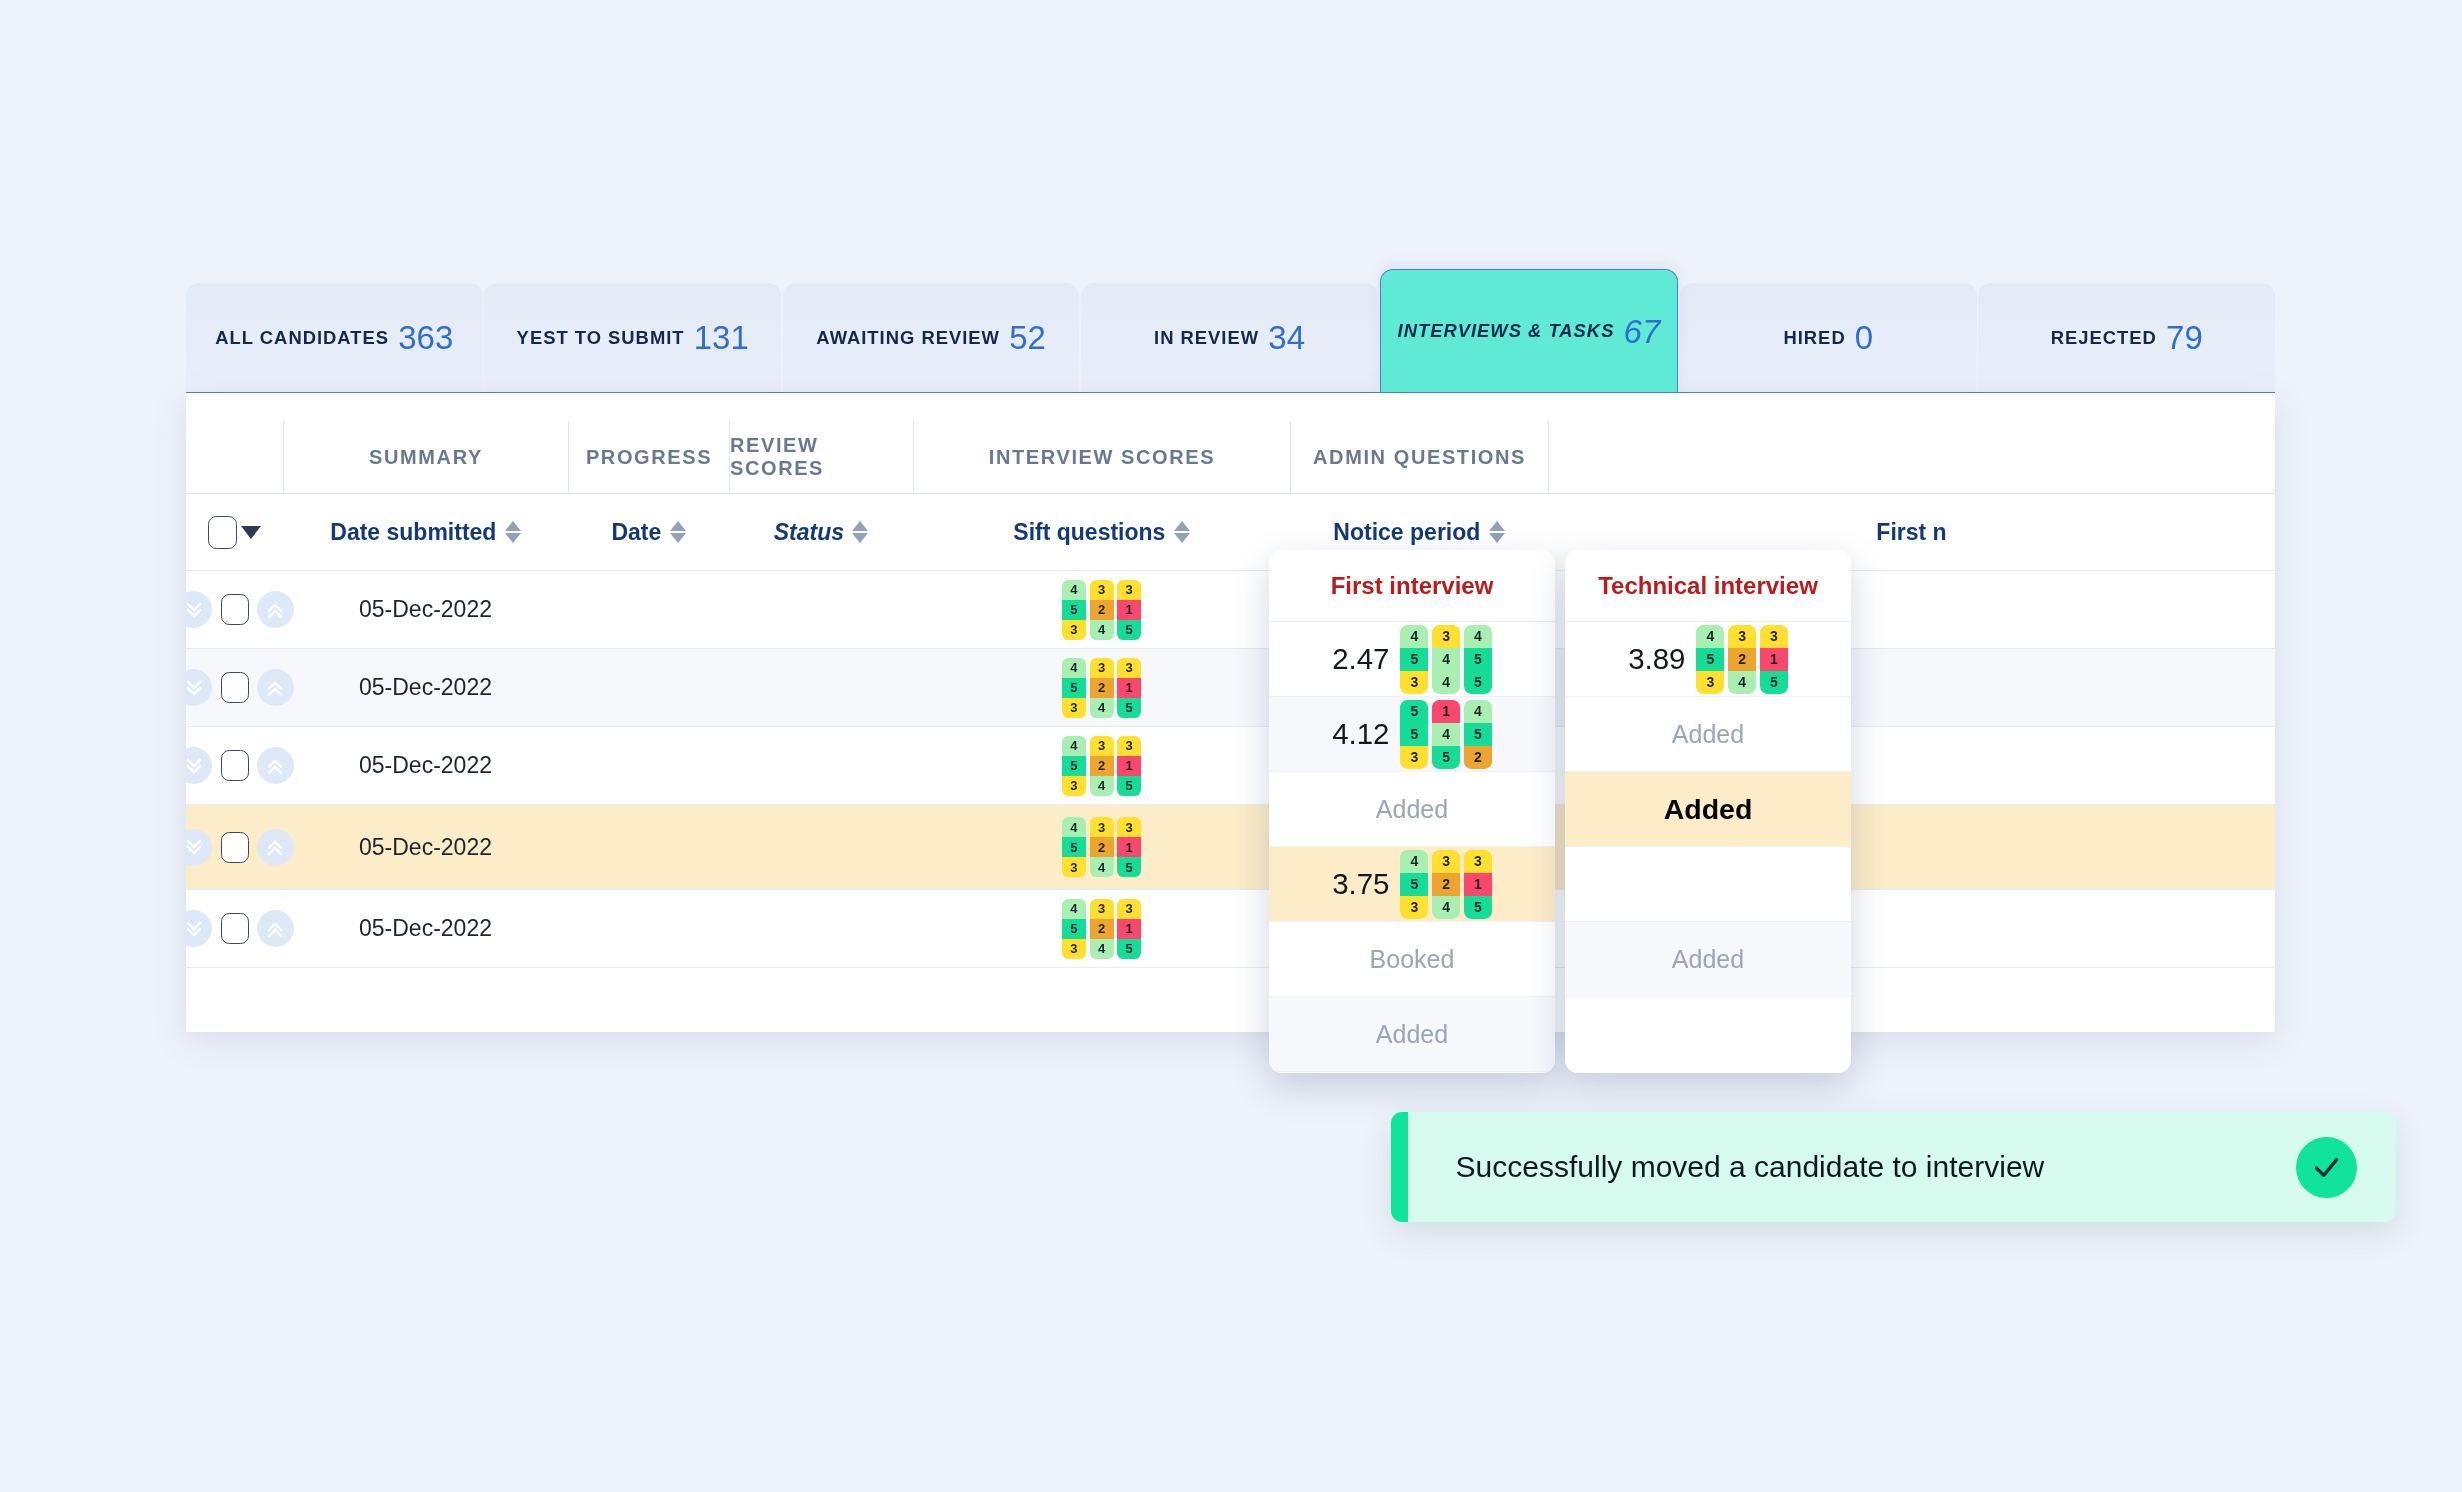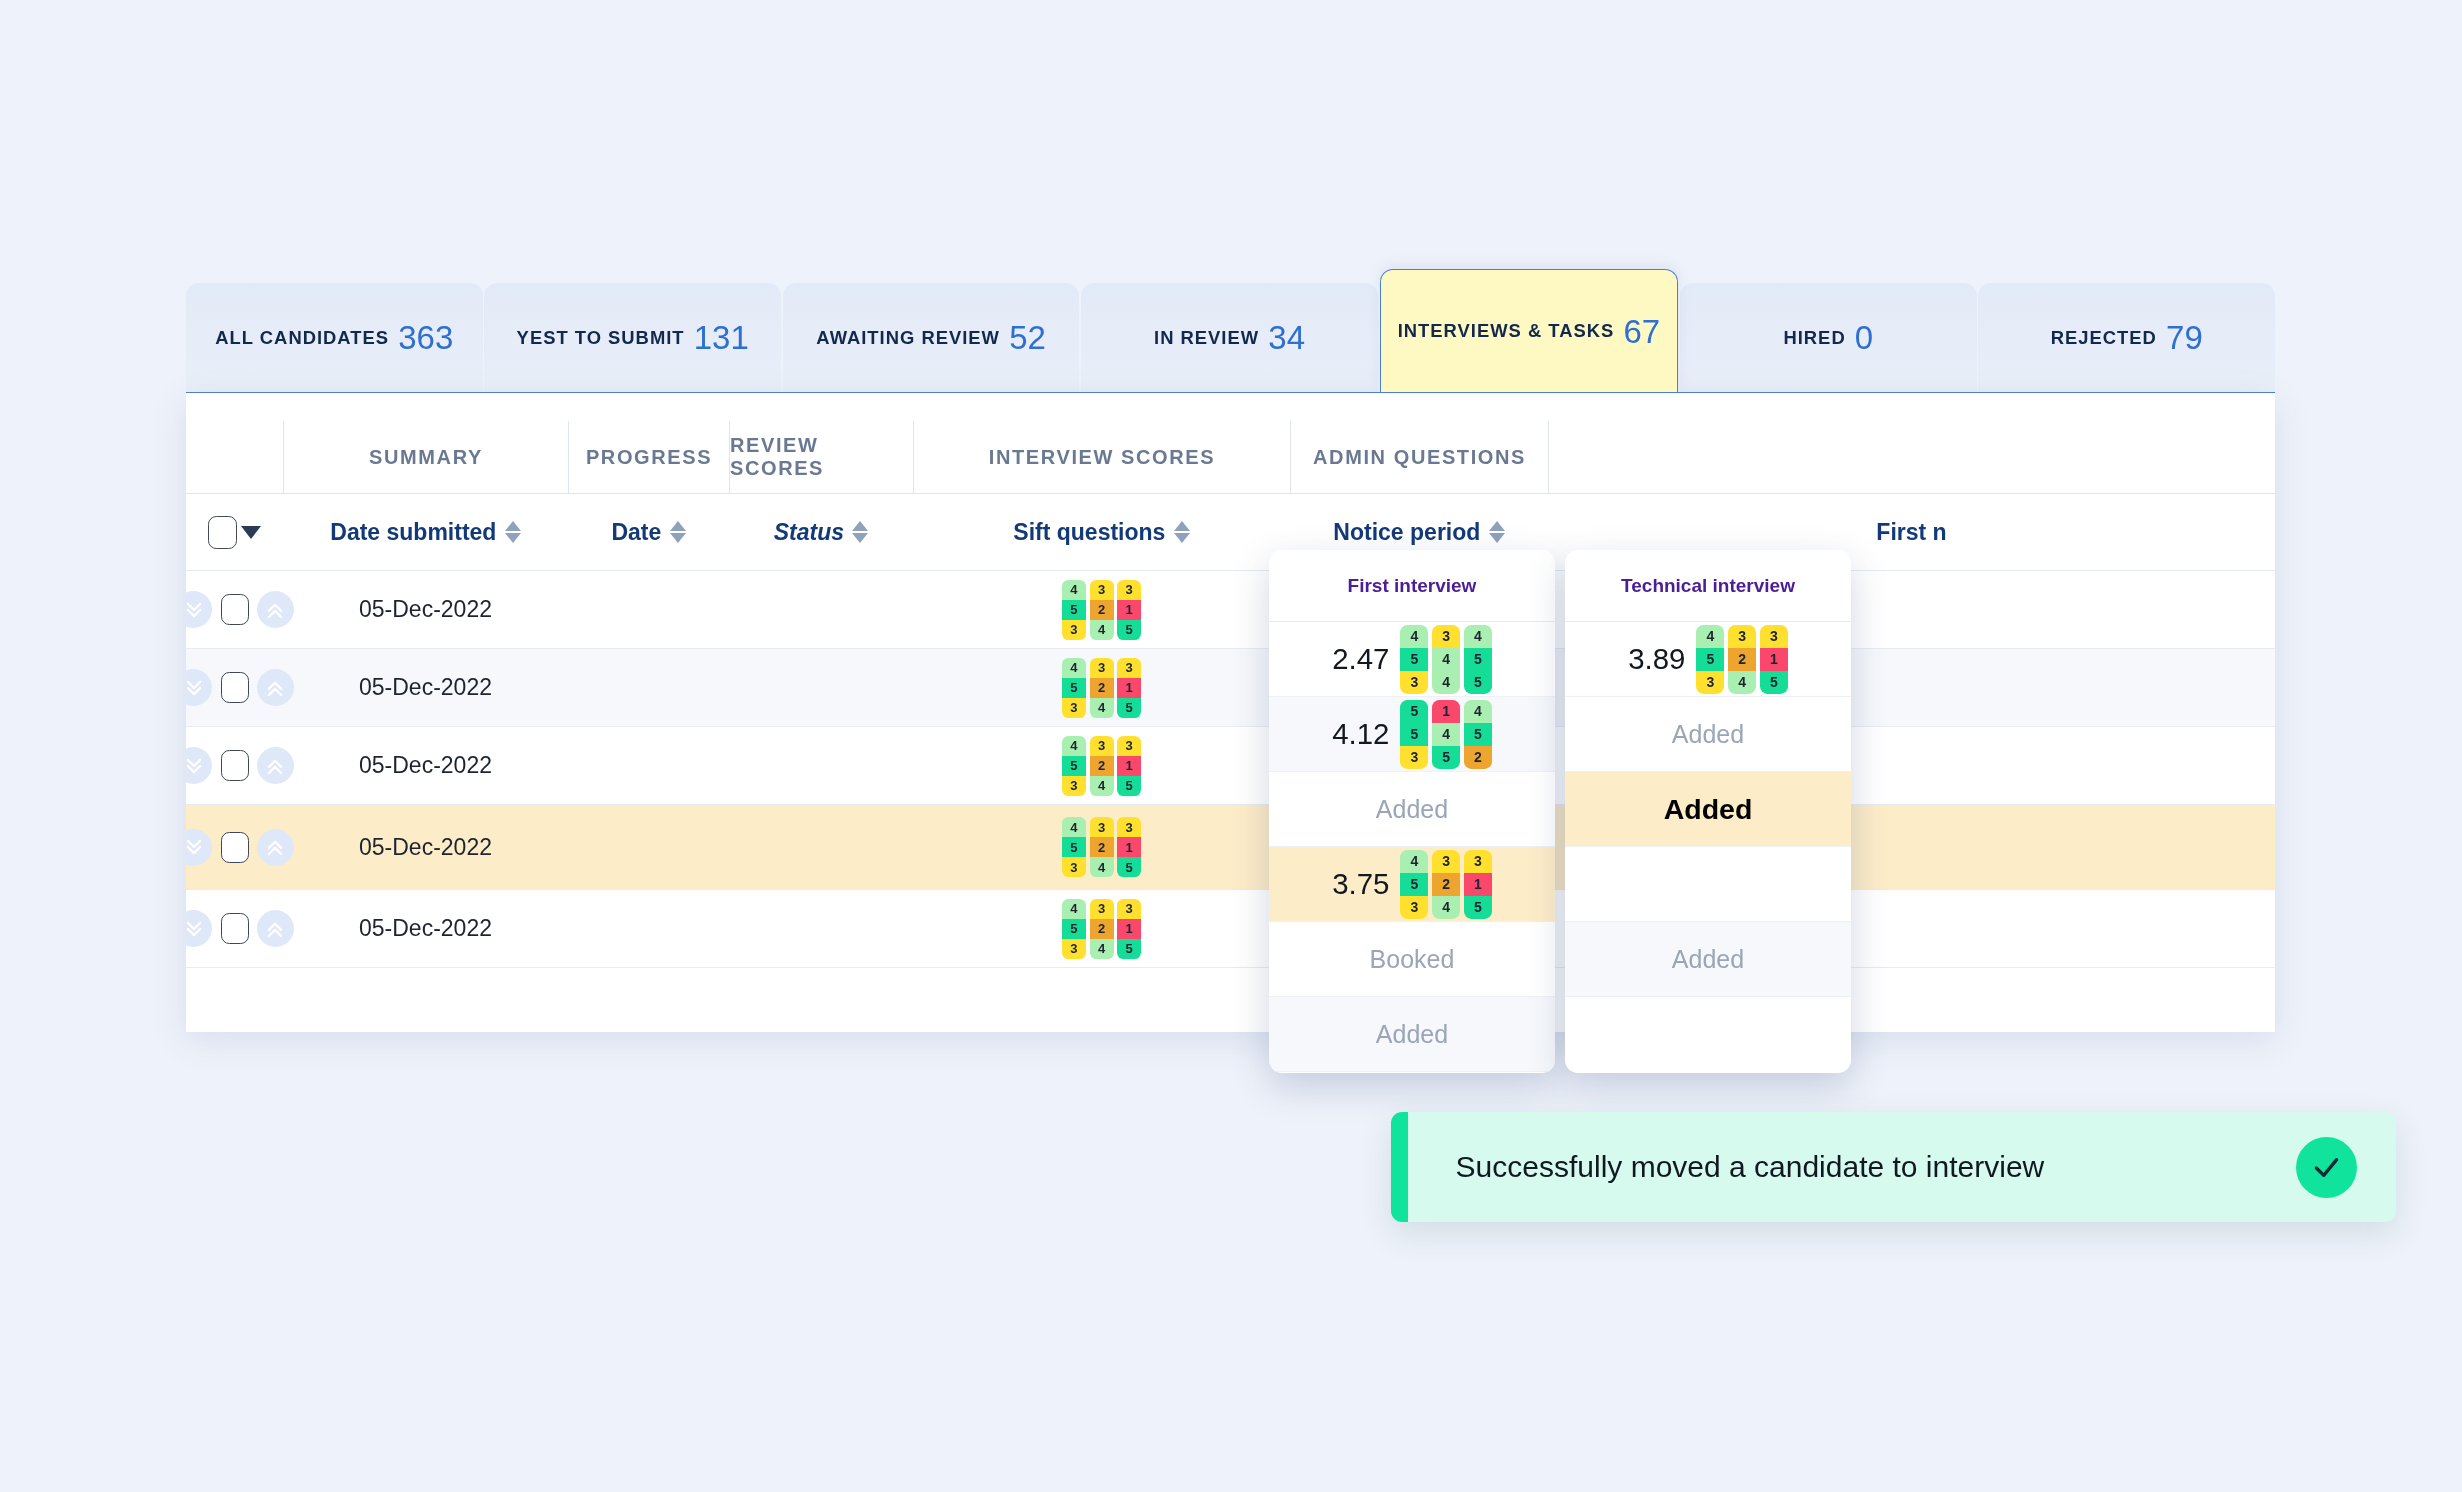"INTERVIEWS & TASKS" .tab.active { background: #fef9c3 -> #5eead4; font-style: none -> italic }
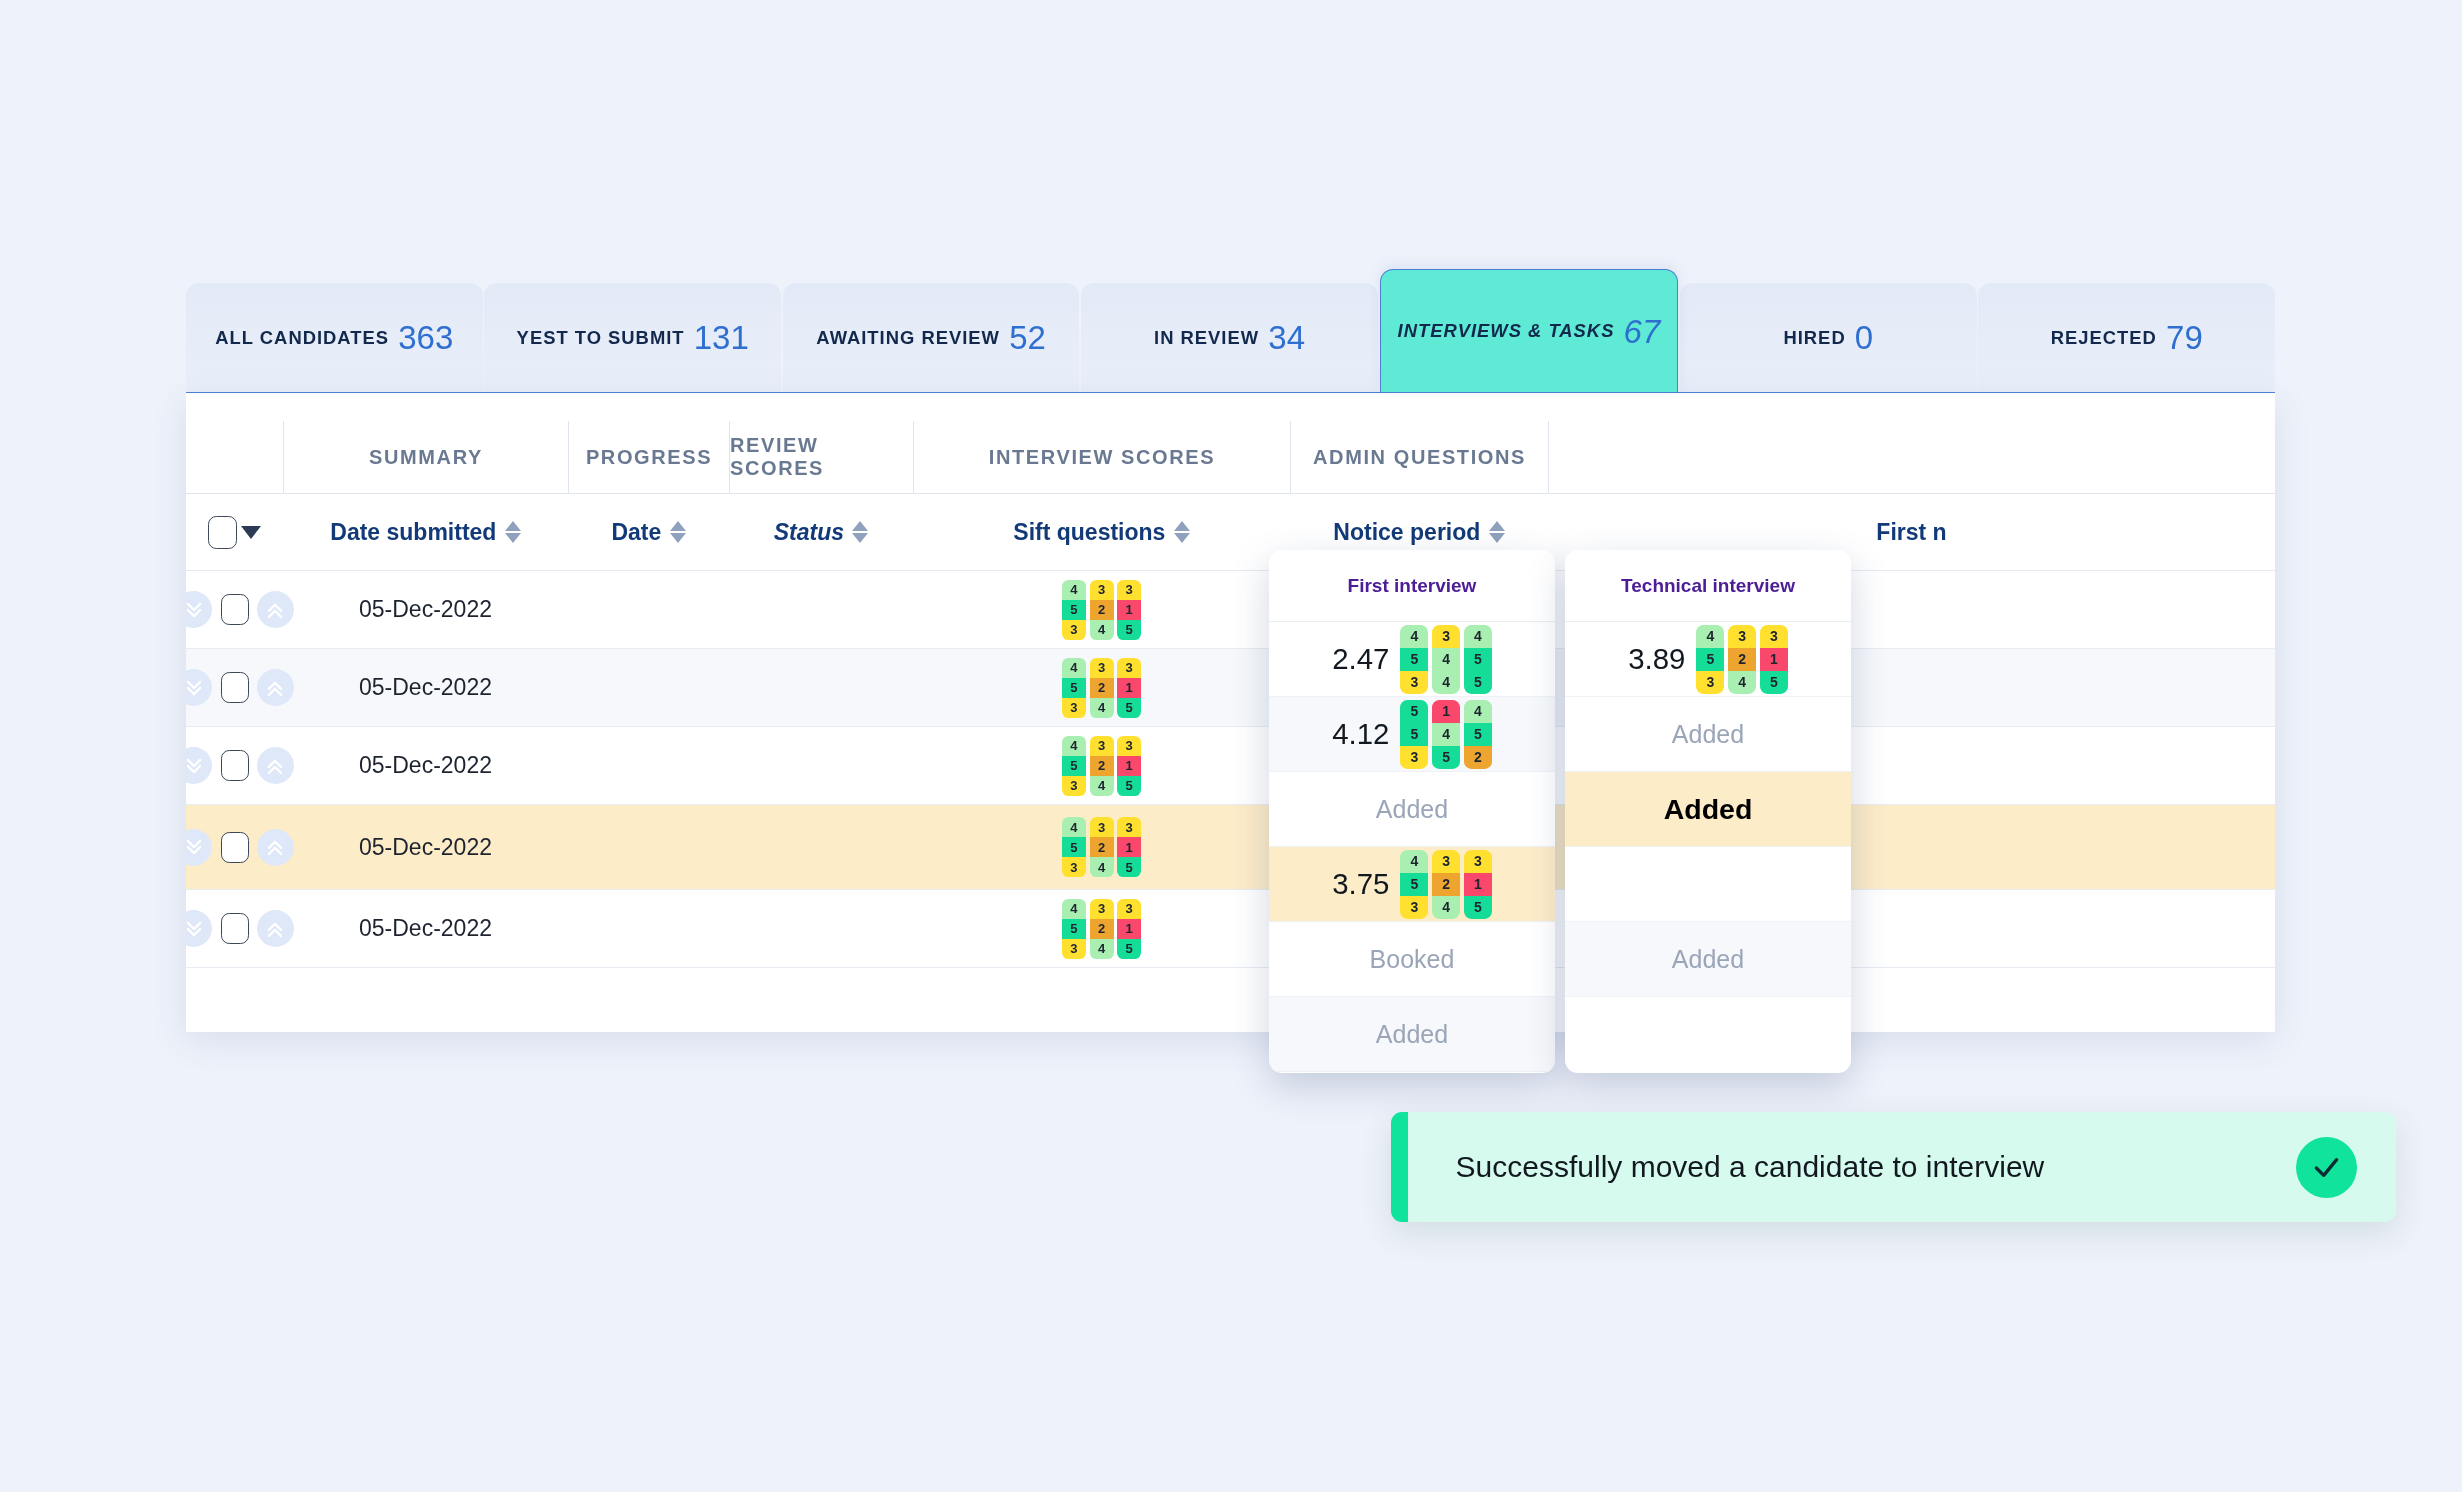"First interview" .pop-head { color: #4c1d95 -> #b91c1c; font-size: 19px -> 24px }
